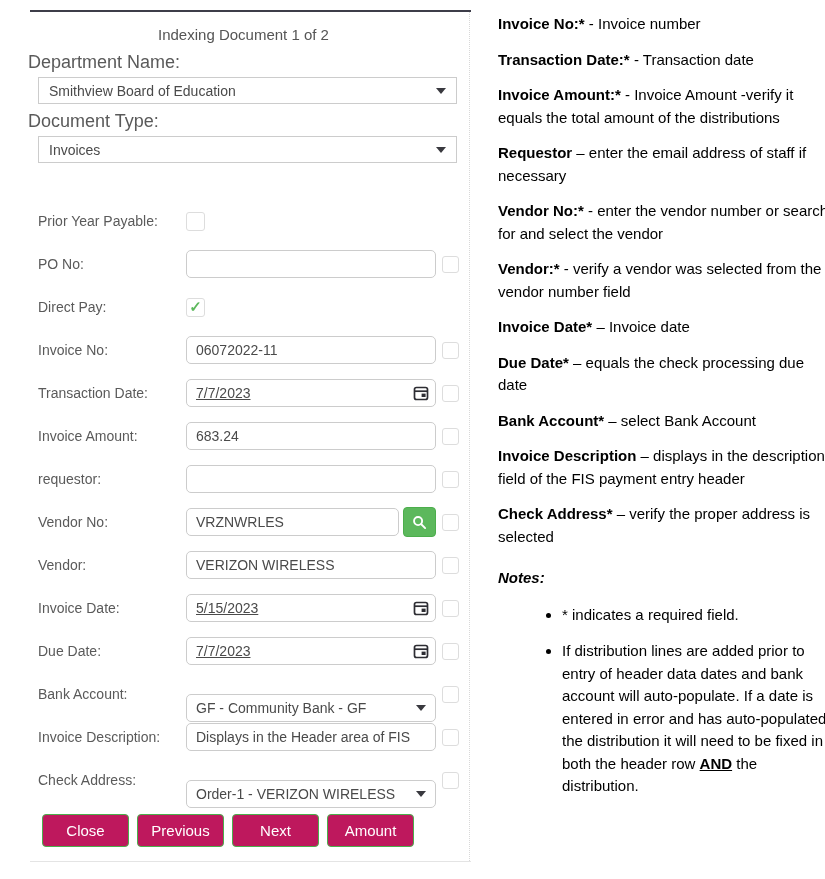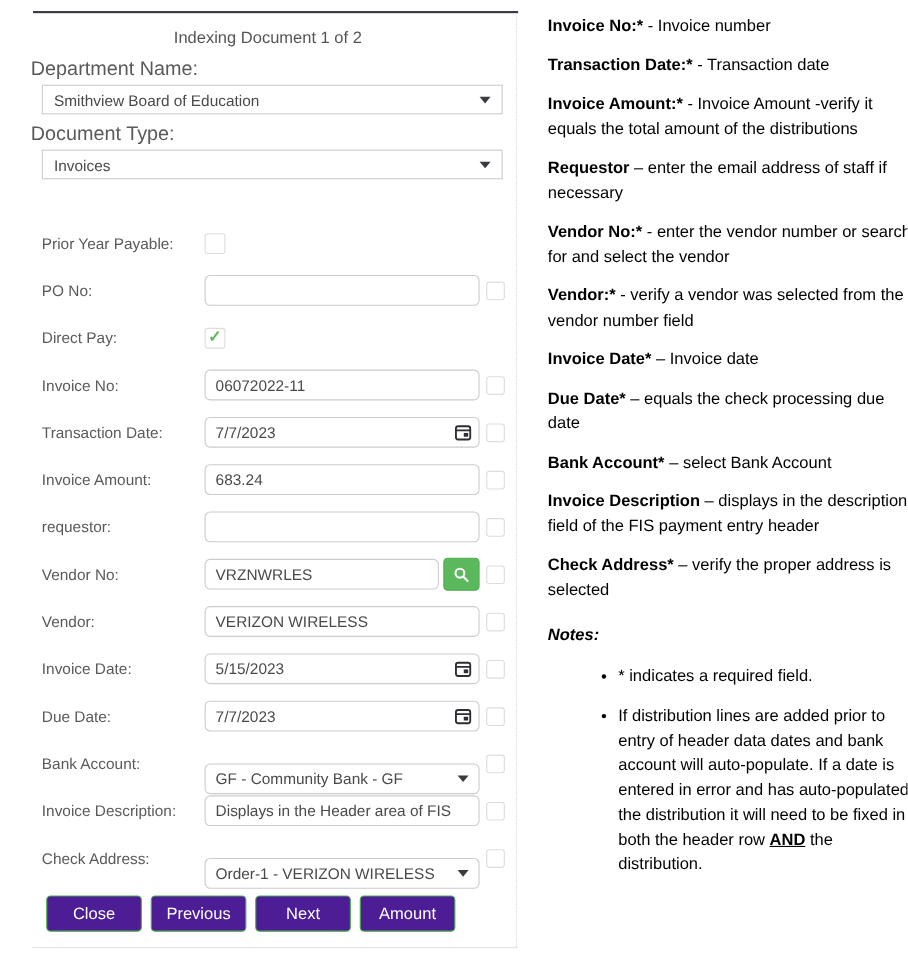"7/7/2023" input.txt.with-icon { text-decoration: none -> underline }
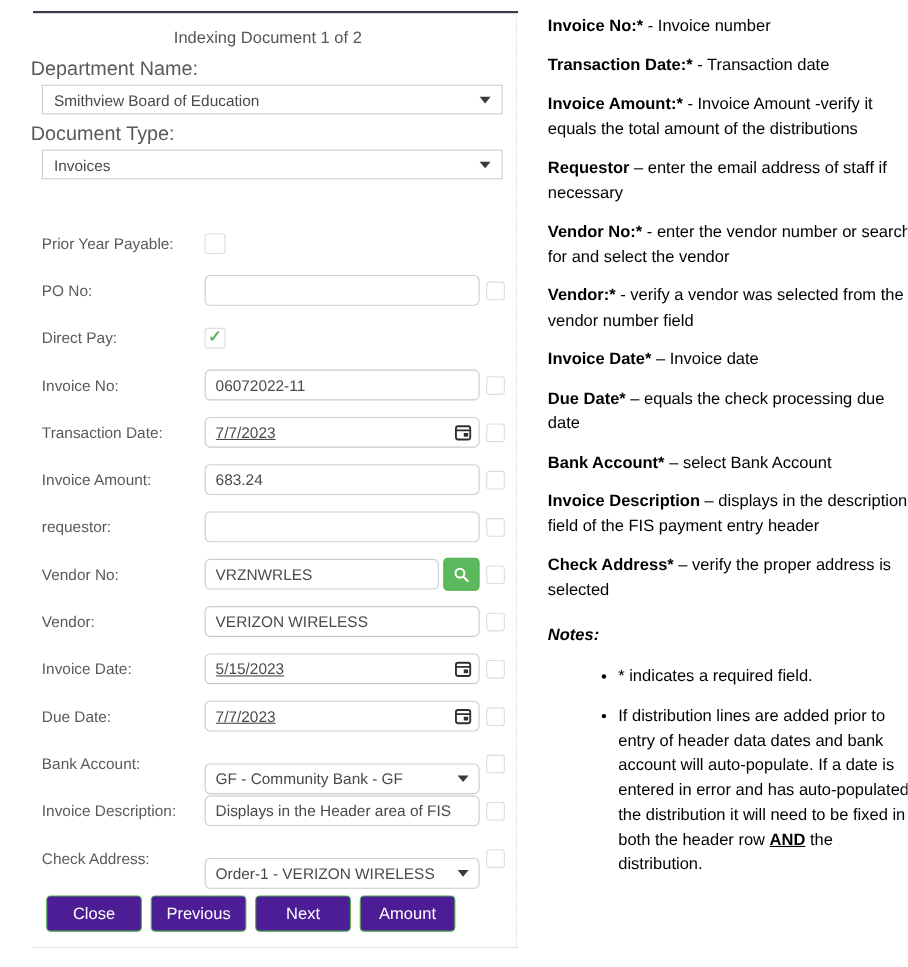"Close" .btn { background: #4c1d95 -> #be185d }
